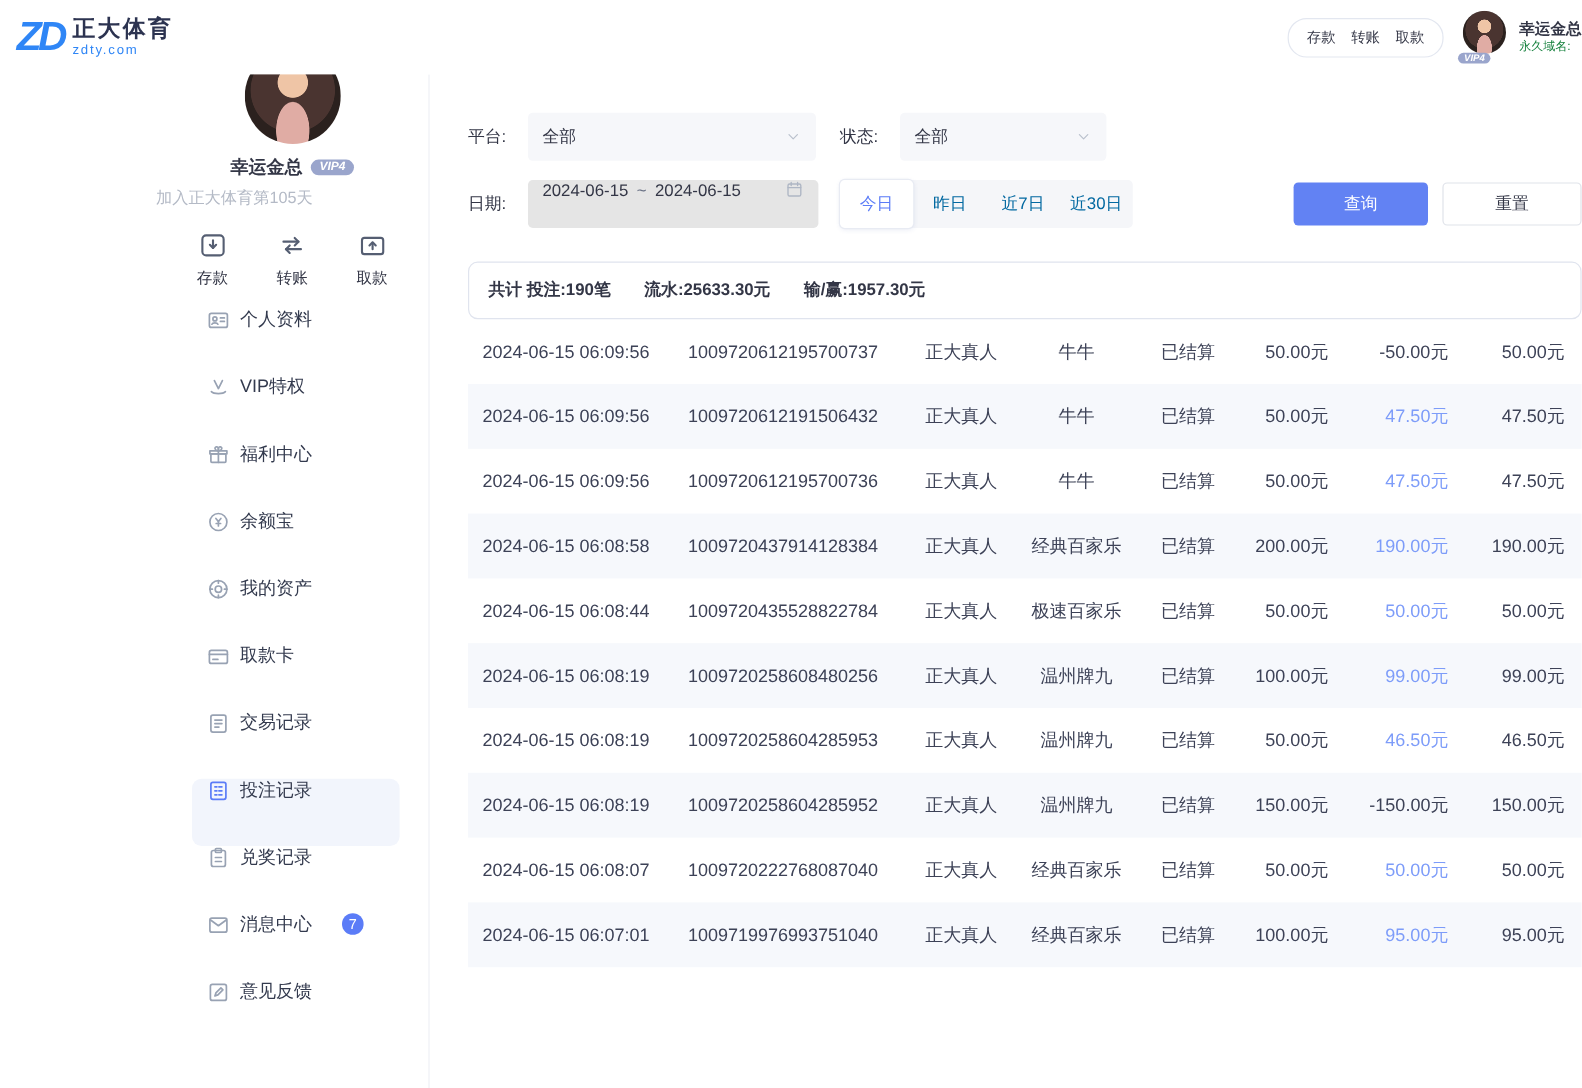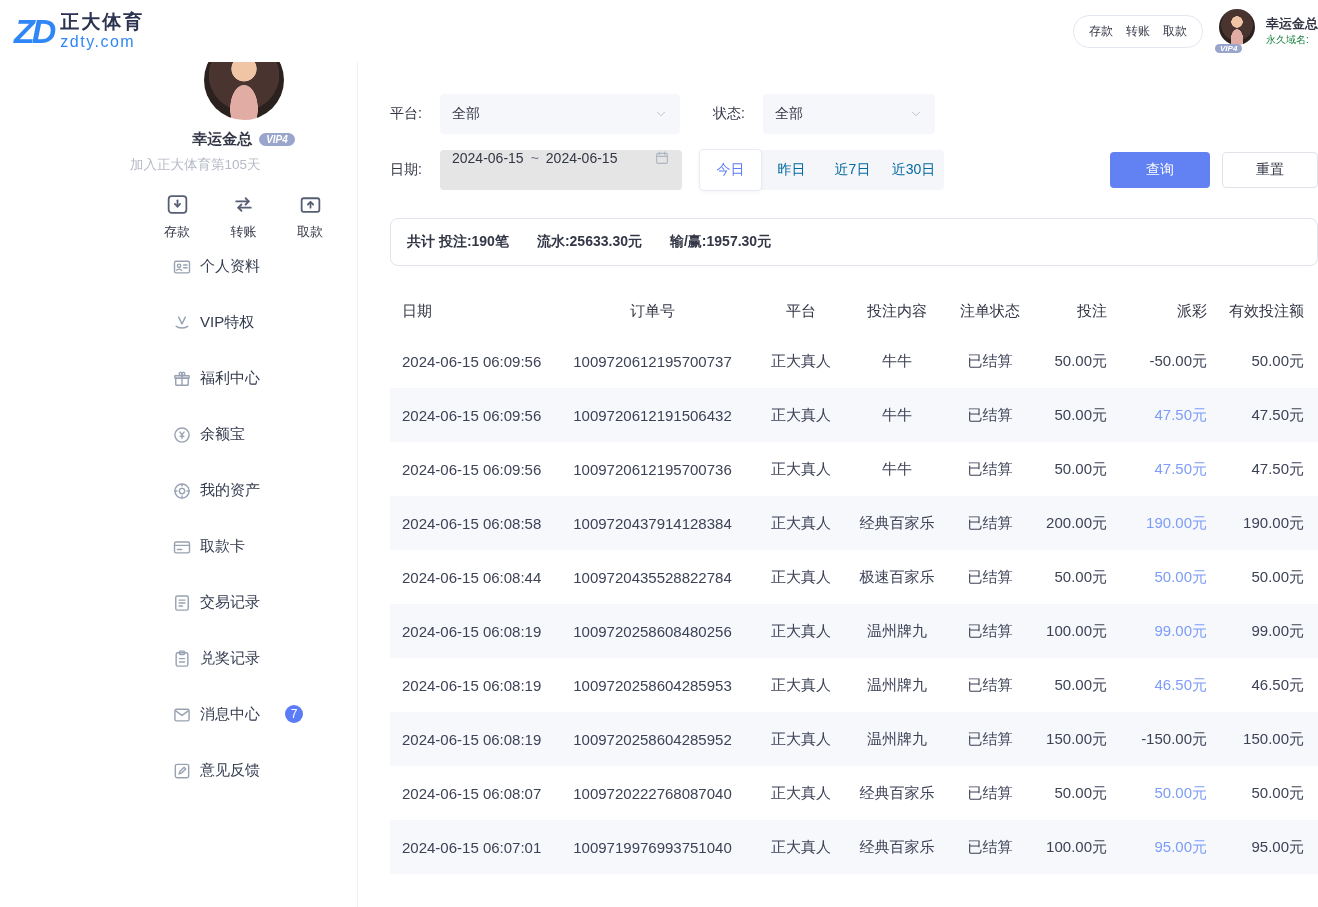"zdty.com" .brand-domain { font-size: 16px -> 11px }
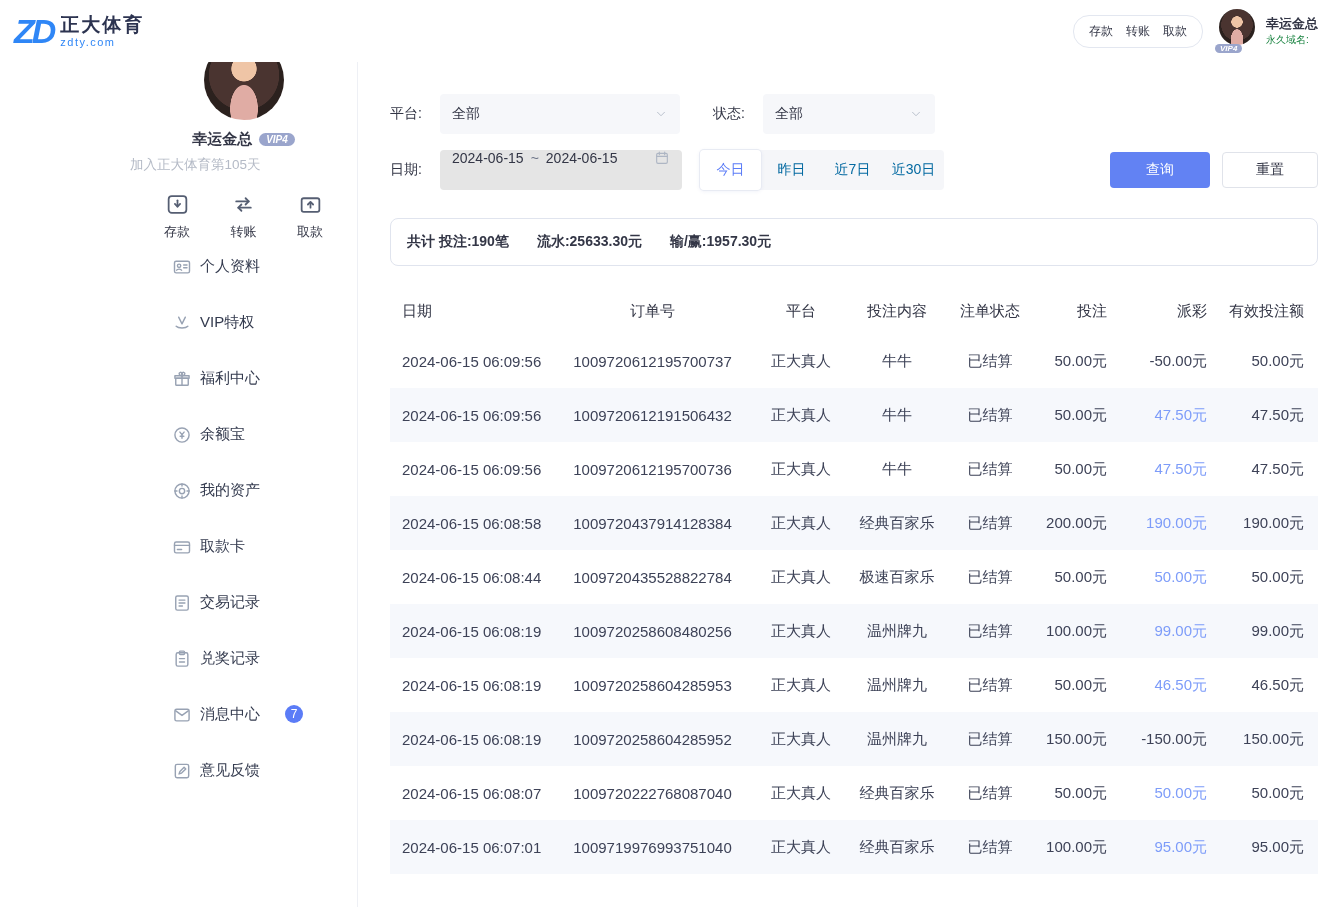"状态:" .f-label-2 { margin-left: 33px -> 20px }
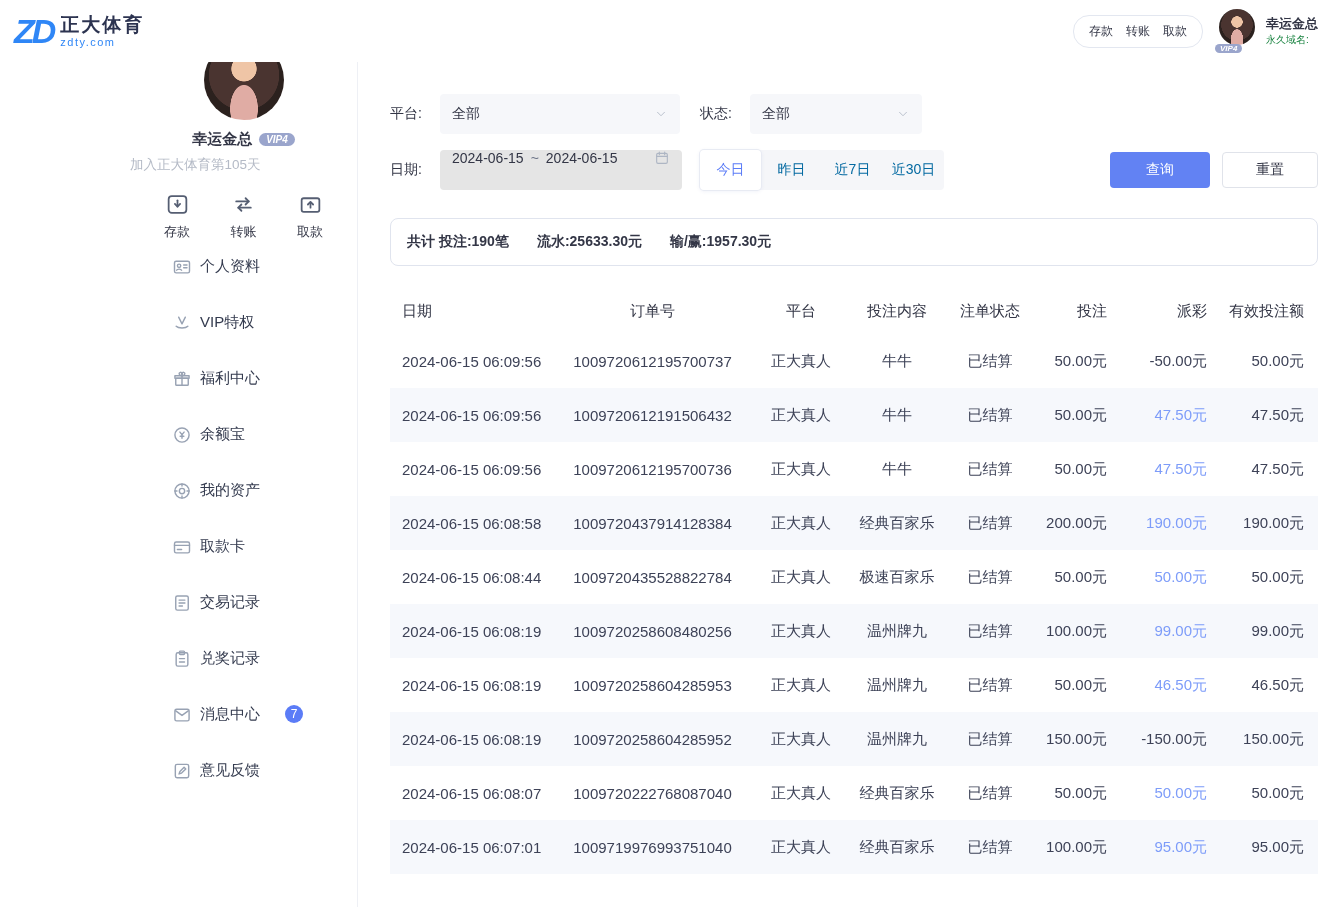"查询" .btn-primary { width: 100px -> 112px }
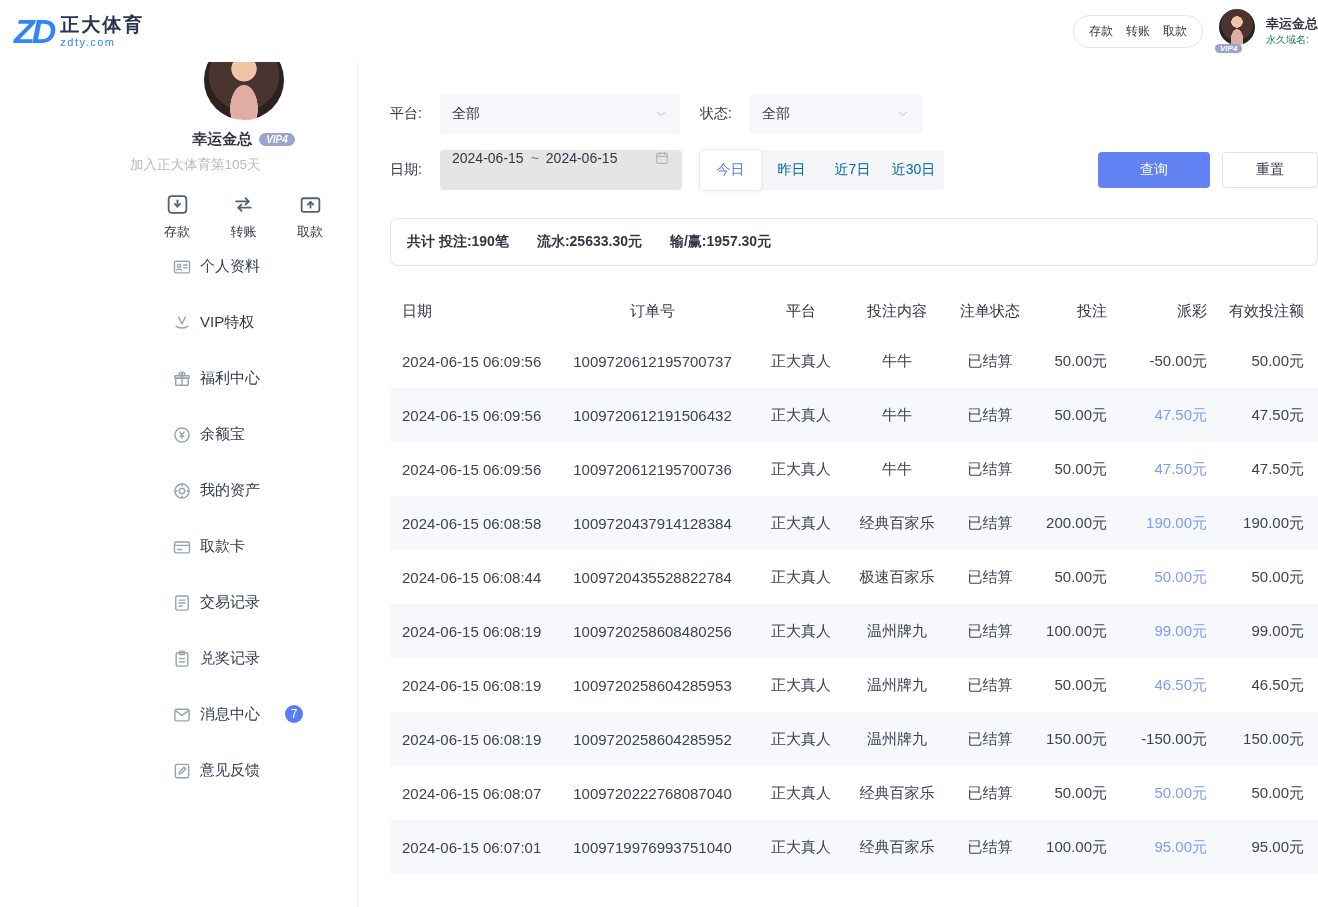"重置" .btn-ghost { width: 96px -> 116px }
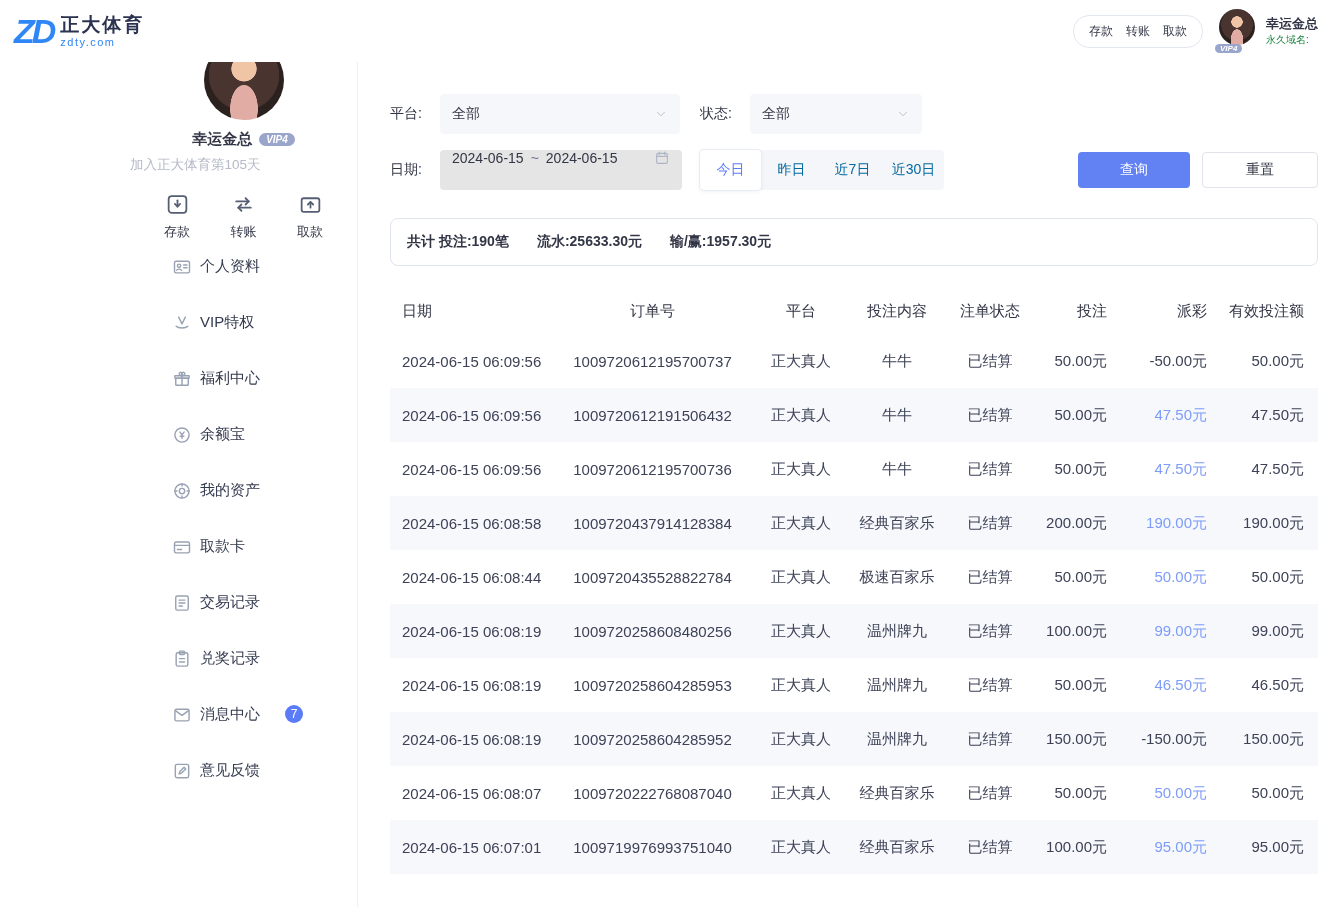"日期" div.t-head { html: <div> <div>日期</div> <div>订单号</div> <div>平台</div> <div>投注内容</div> <div>注单状态</div> <div>投注</div> <div>派彩</div> <div>有效投注额</div> </div> -> none }
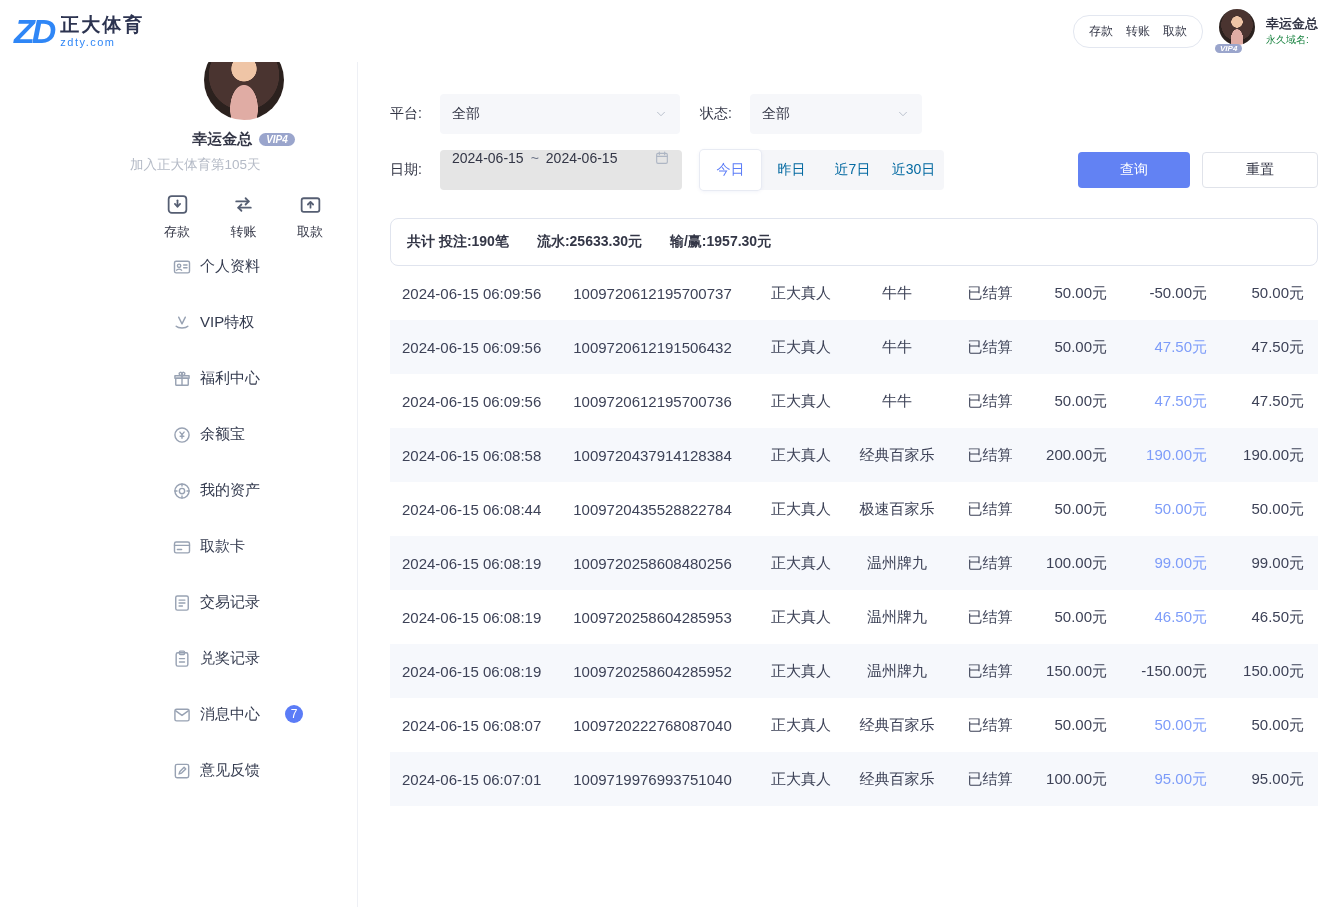"投注记录" div.menu-item { html: none -> <div> <span><svg> <rect></rect> <path></path> </svg></span> <span>投注记录</span> </div> }
